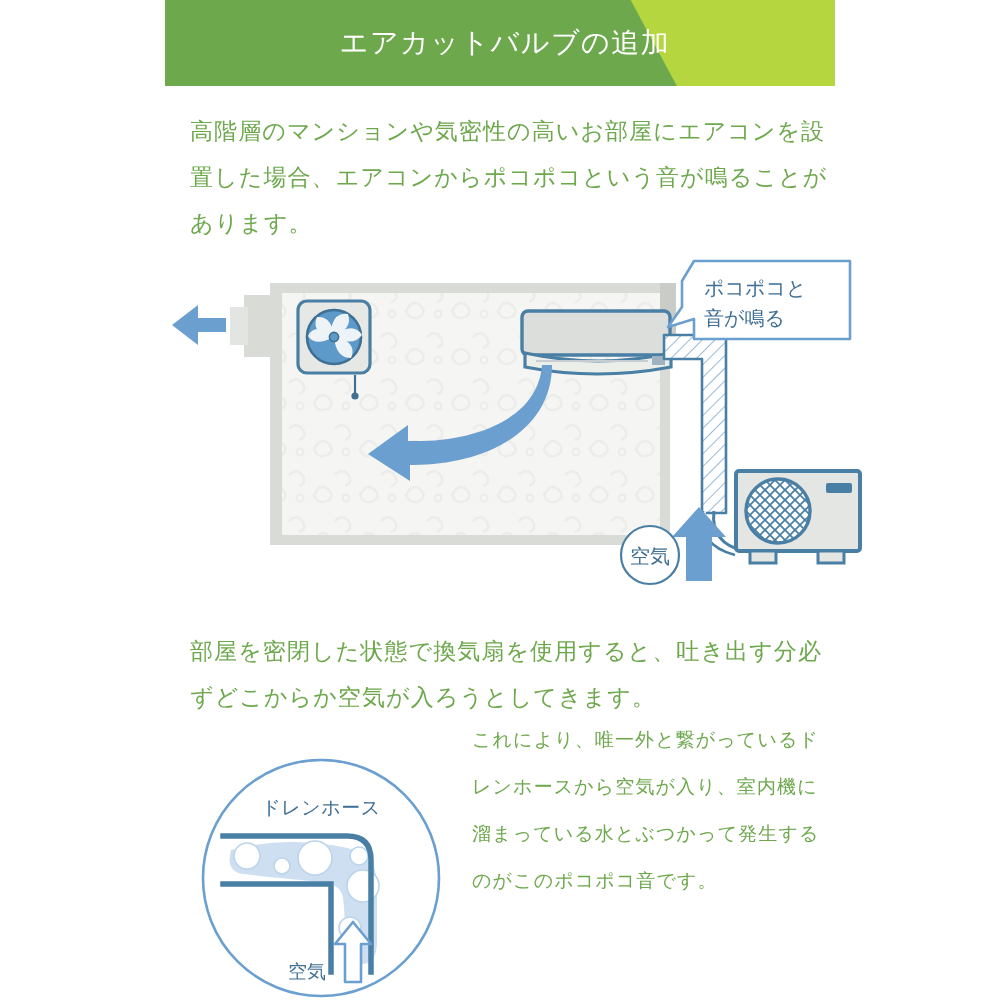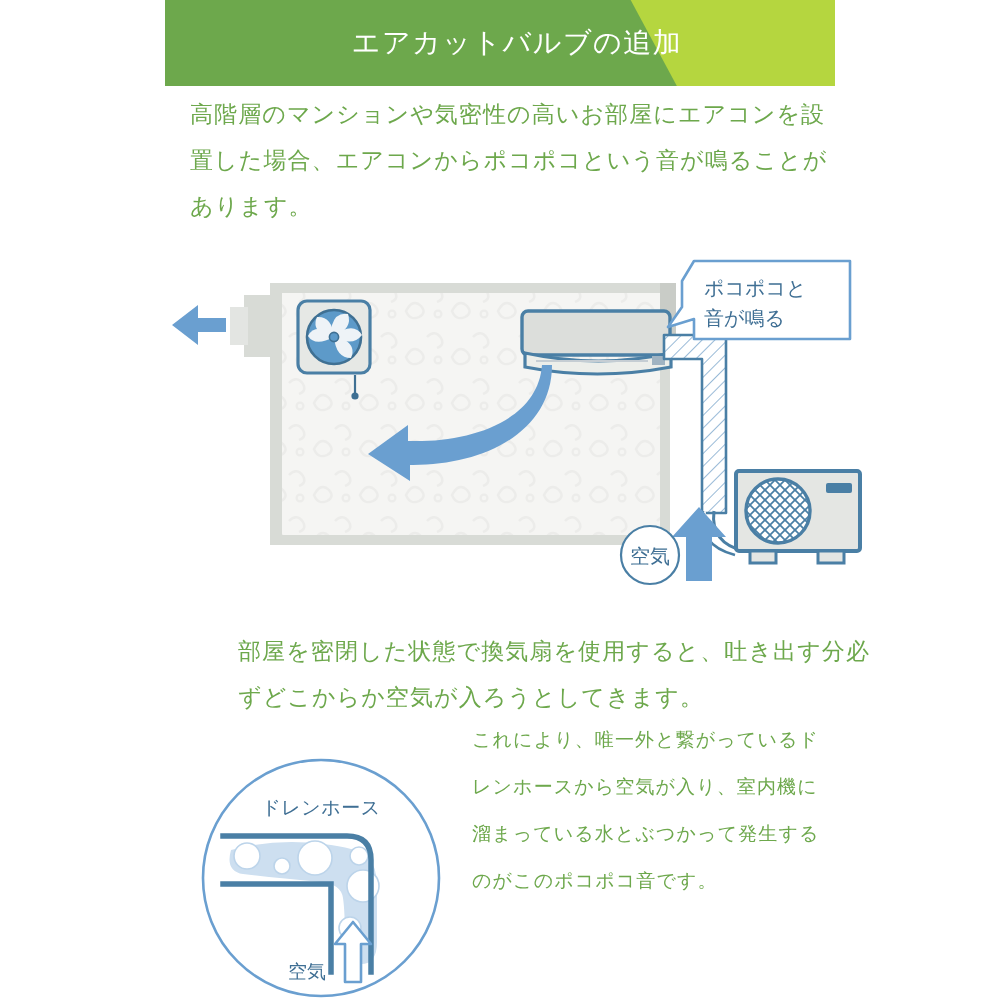"エアカットバルブの追加" .header-title { left: 12px -> 0 }
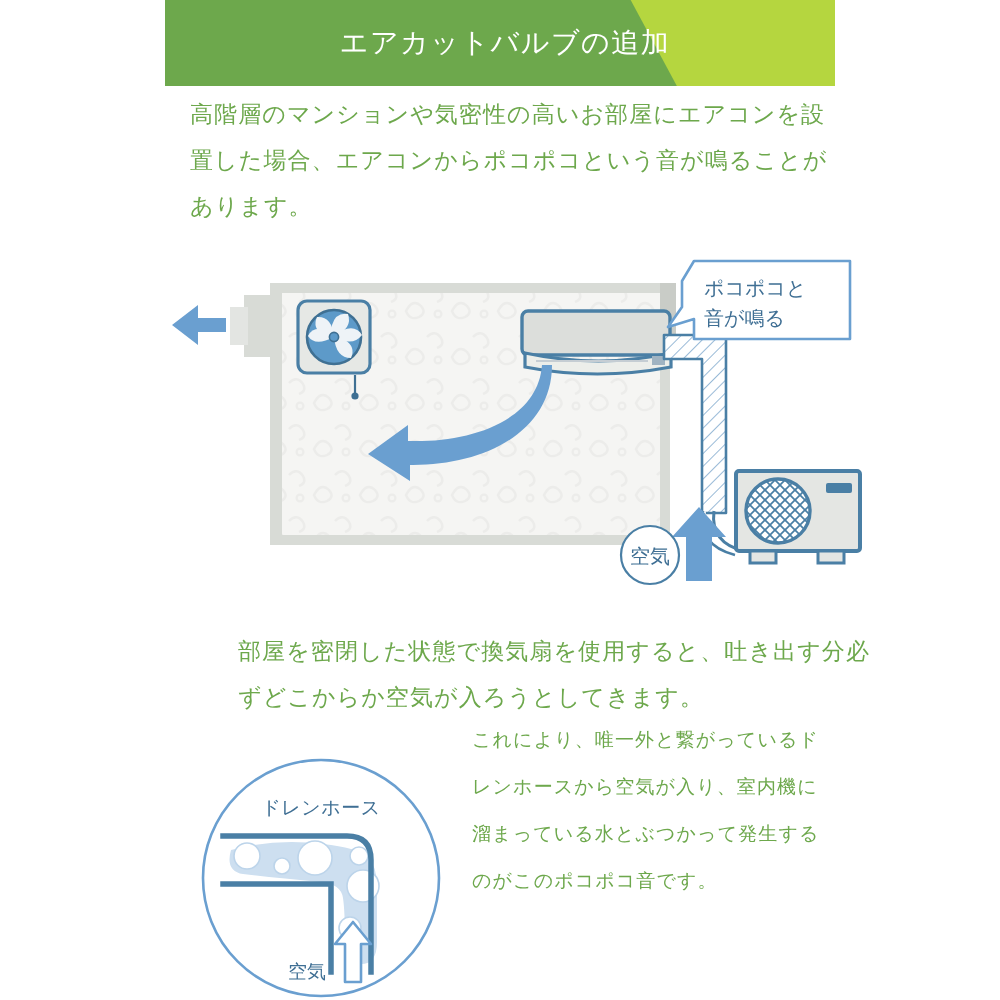"高階層のマンションや気密性の高いお部屋にエアコンを設置した場合、エアコンからポコ" #para-1 { top: 91px -> 108px }
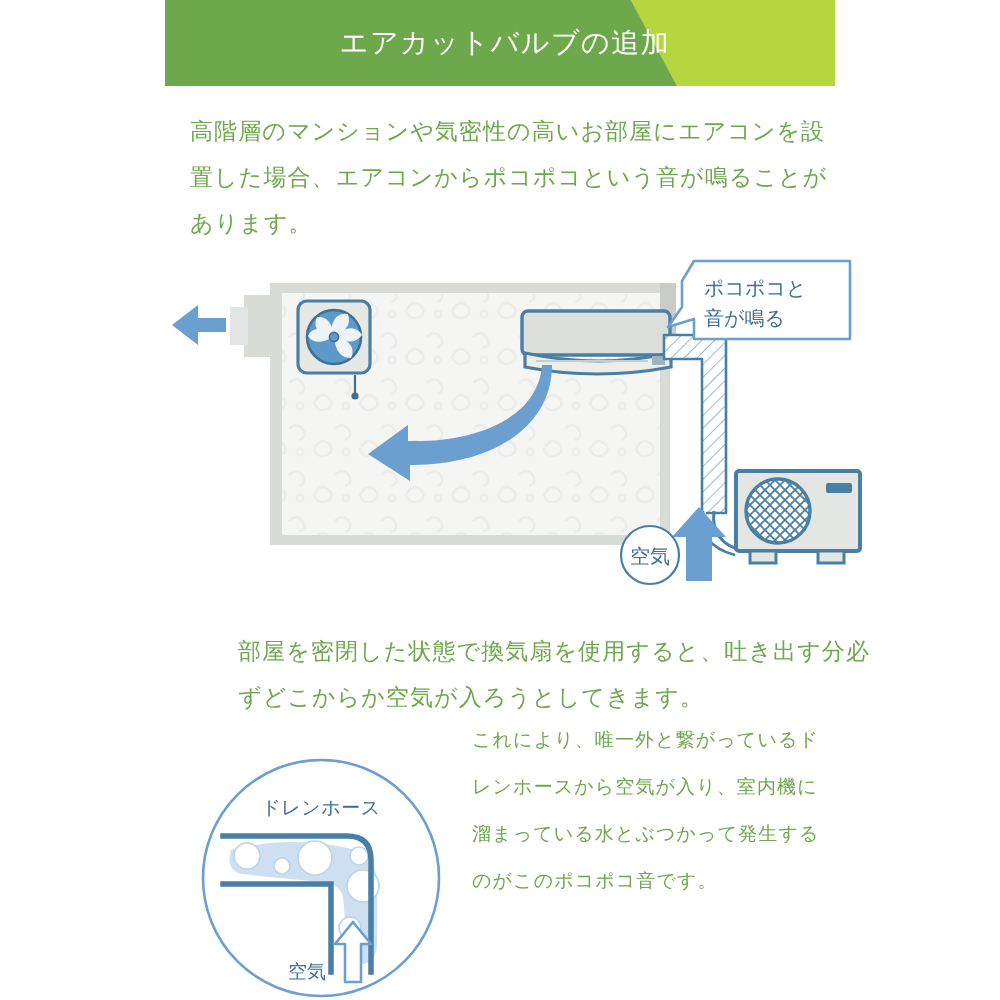"部屋を密閉した状態で換気扇を使用すると、吐き出す分必ずどこからか空気が入ろうとし" #para-2 { margin-left: 48px -> none }
